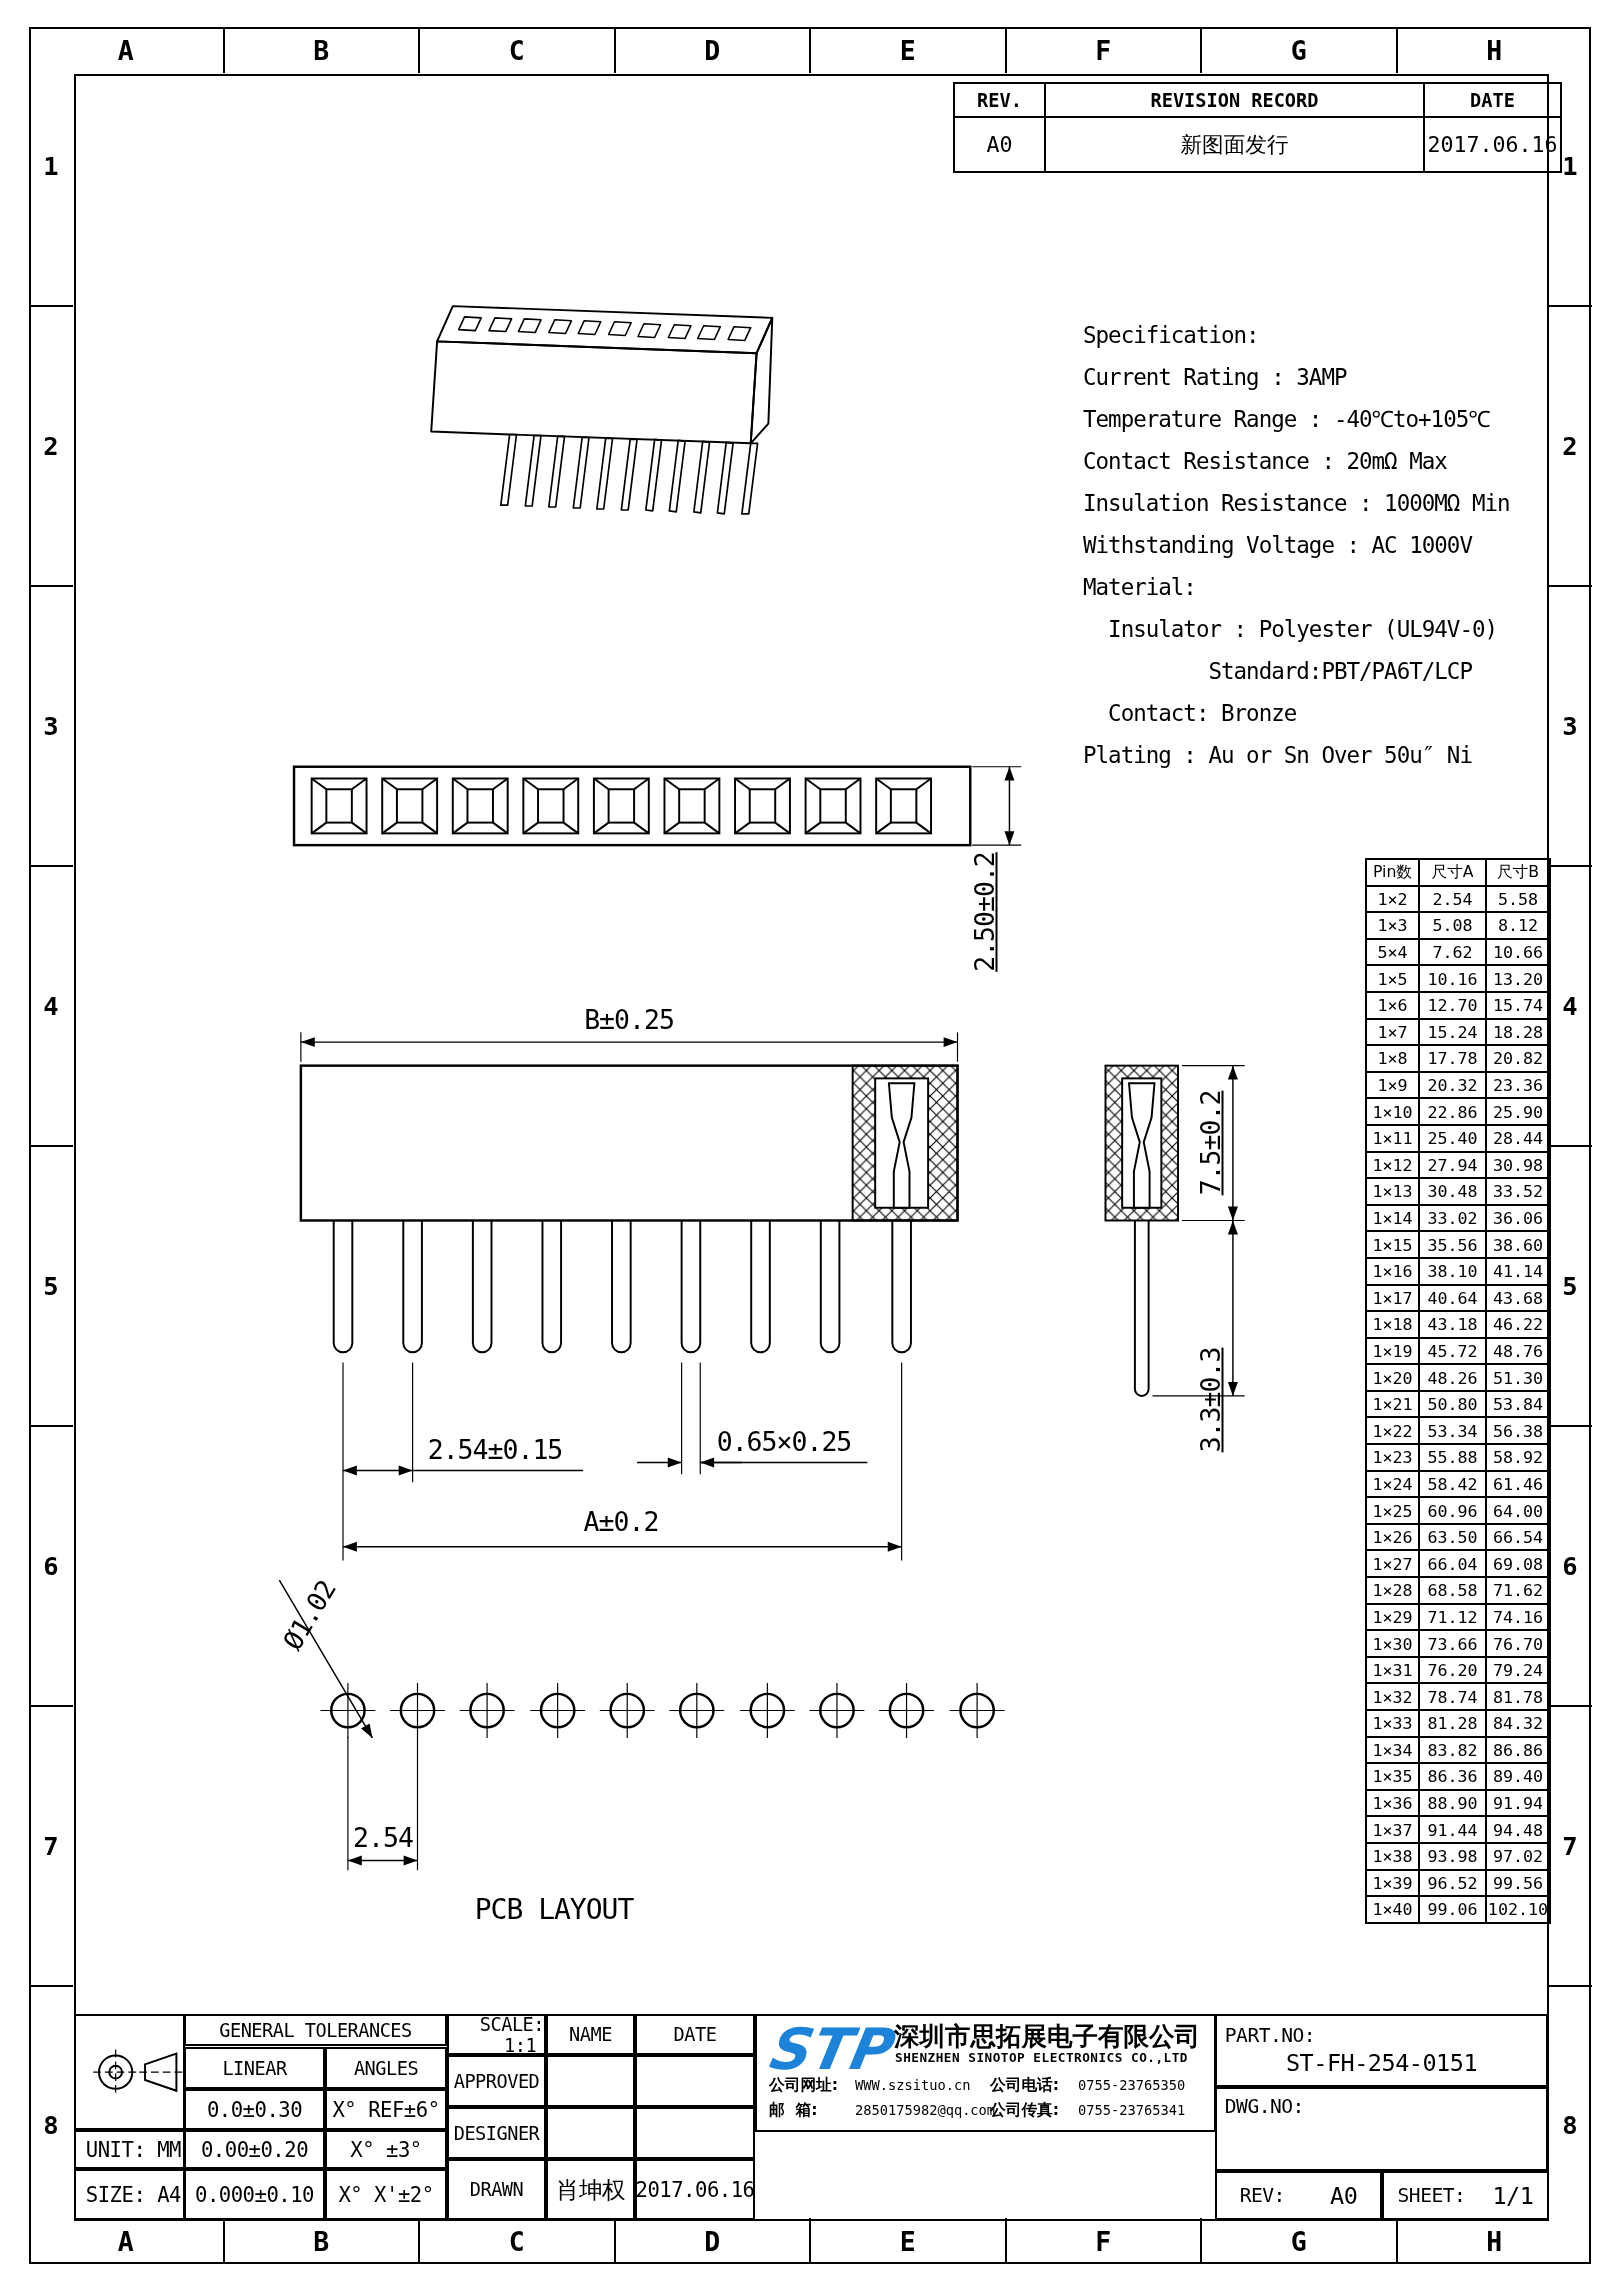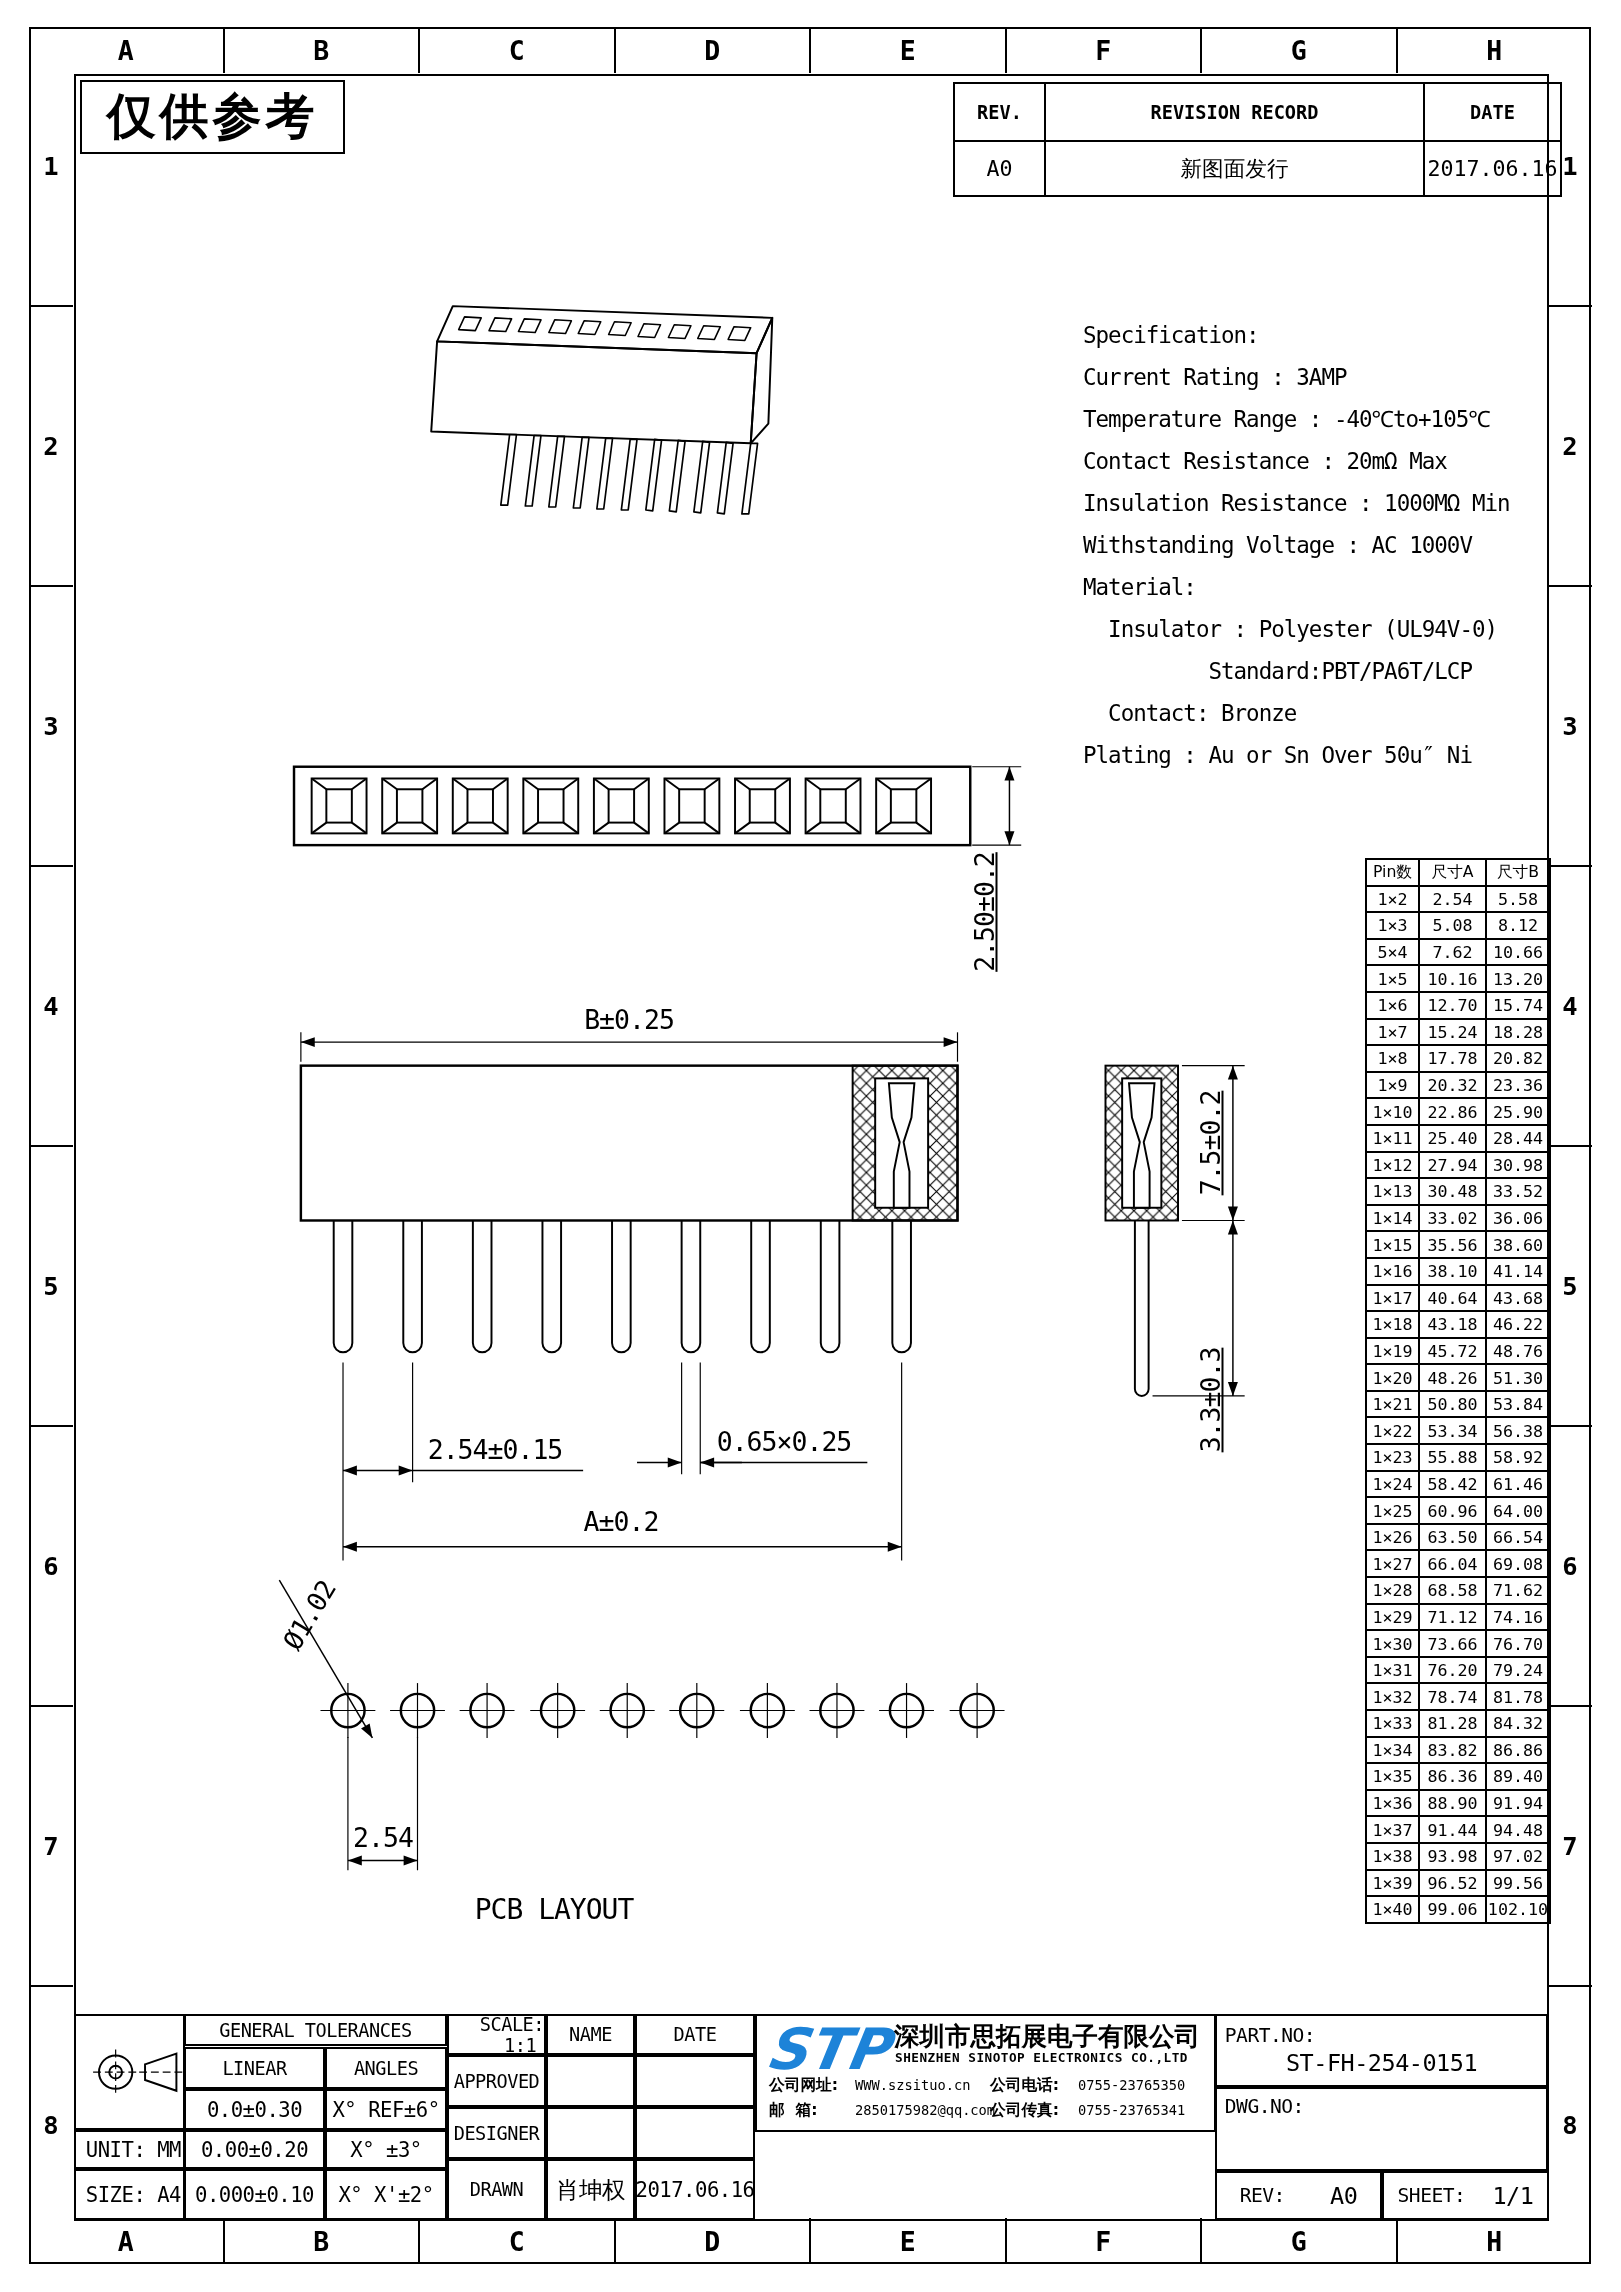"仅供参考" div.abs { html: <div>仅供参考</div> -> none }
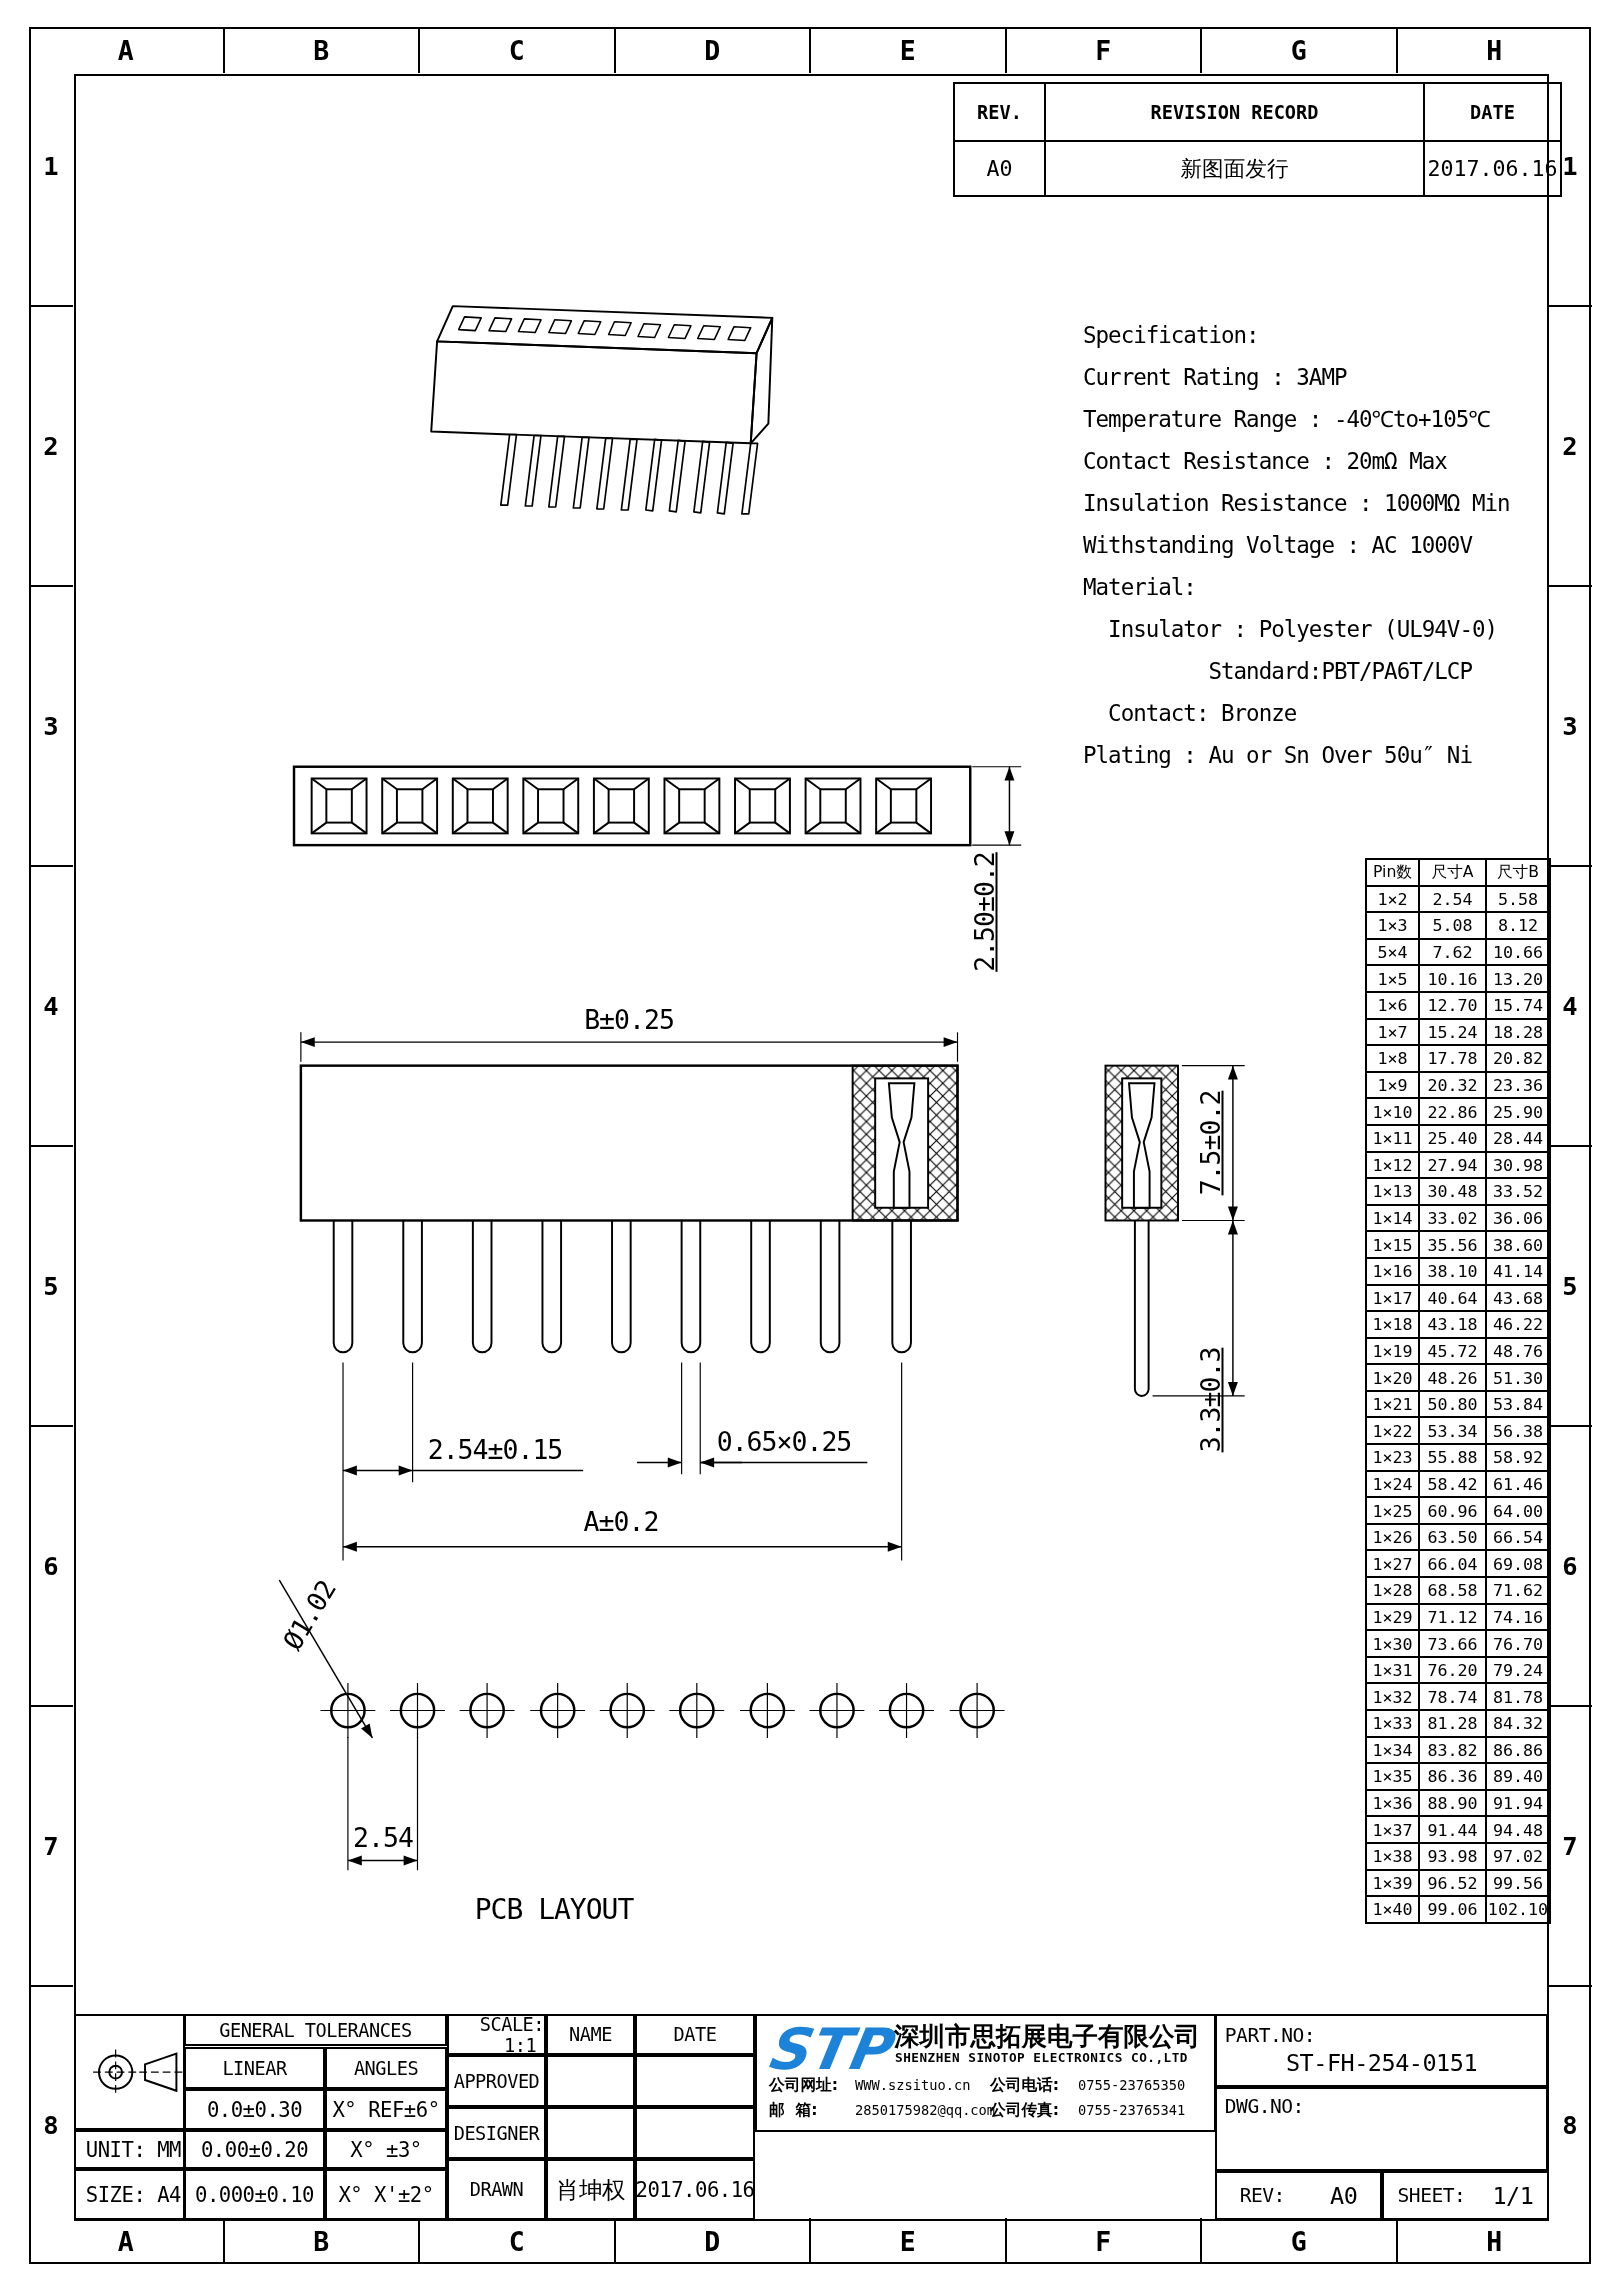"REV." .rev-table .h { height: 58px -> 34px }
